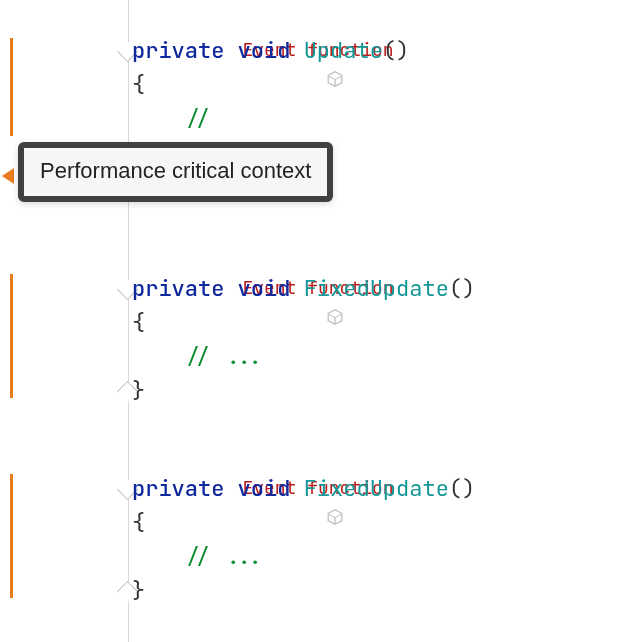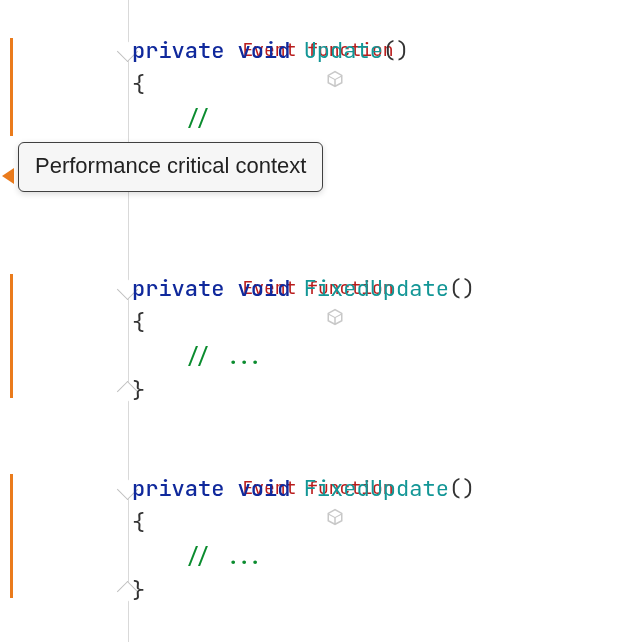"Performance critical context" .tooltip { border: 1px solid #404040 -> 6px solid #404040 }
